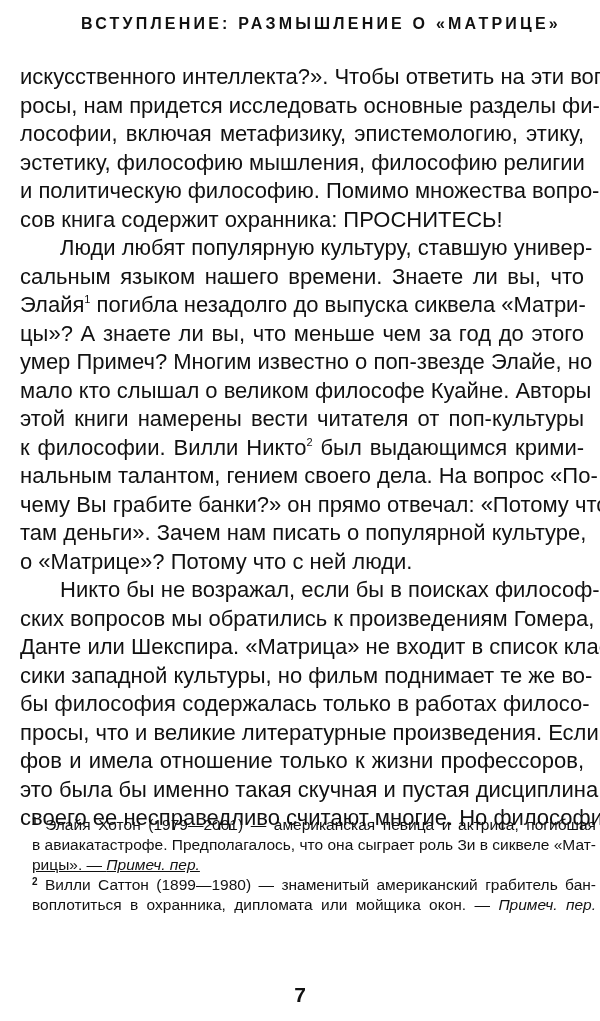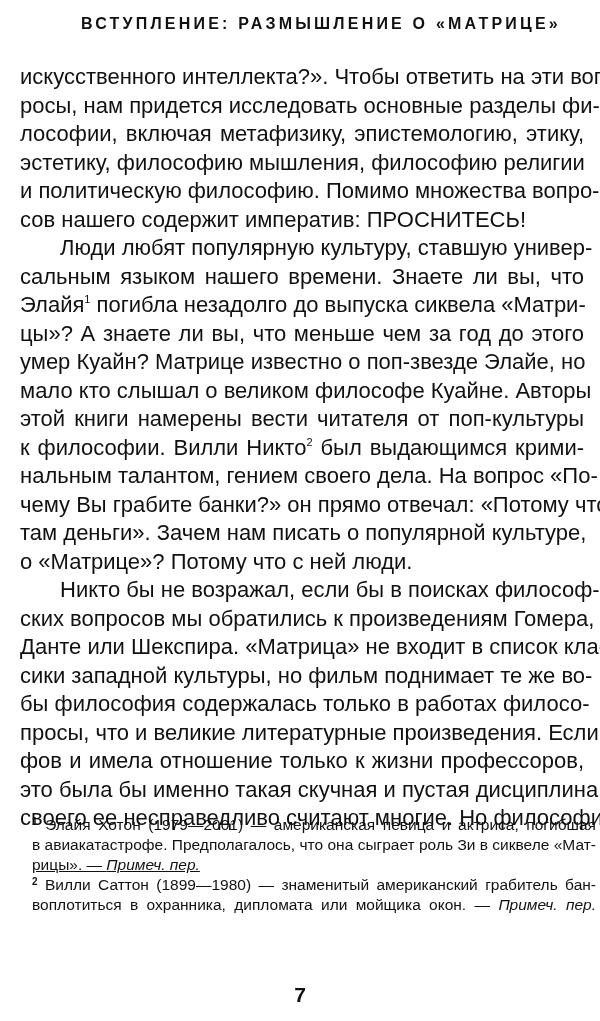"сов нашего содержит императив:" span.line { text: нашего содержит императив -> книга содержит охранника }
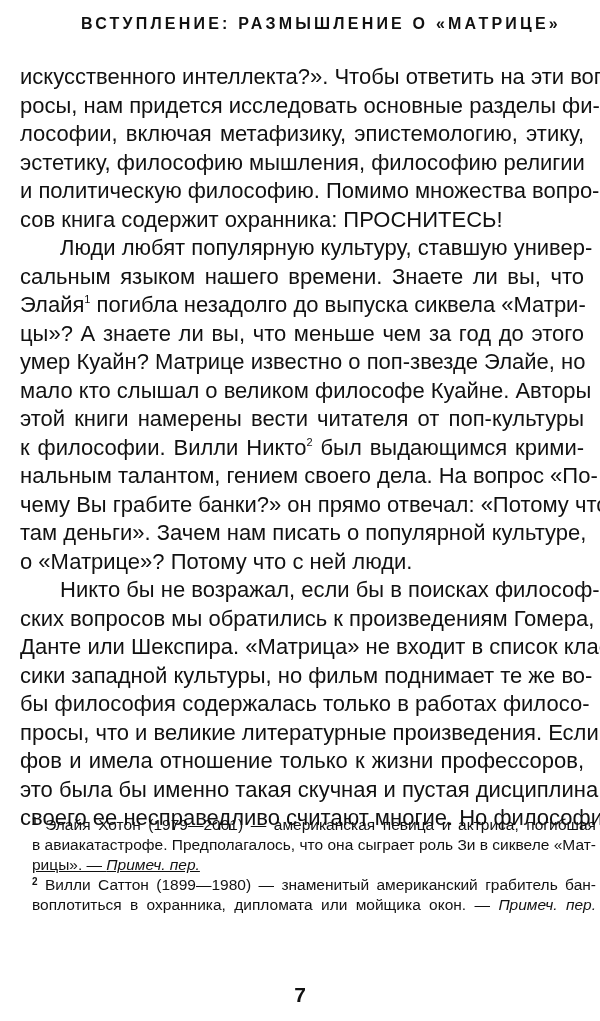"умер Куайн? Матрице известно о" span.line { text: Куайн? Матрице -> Примеч? Многим }
